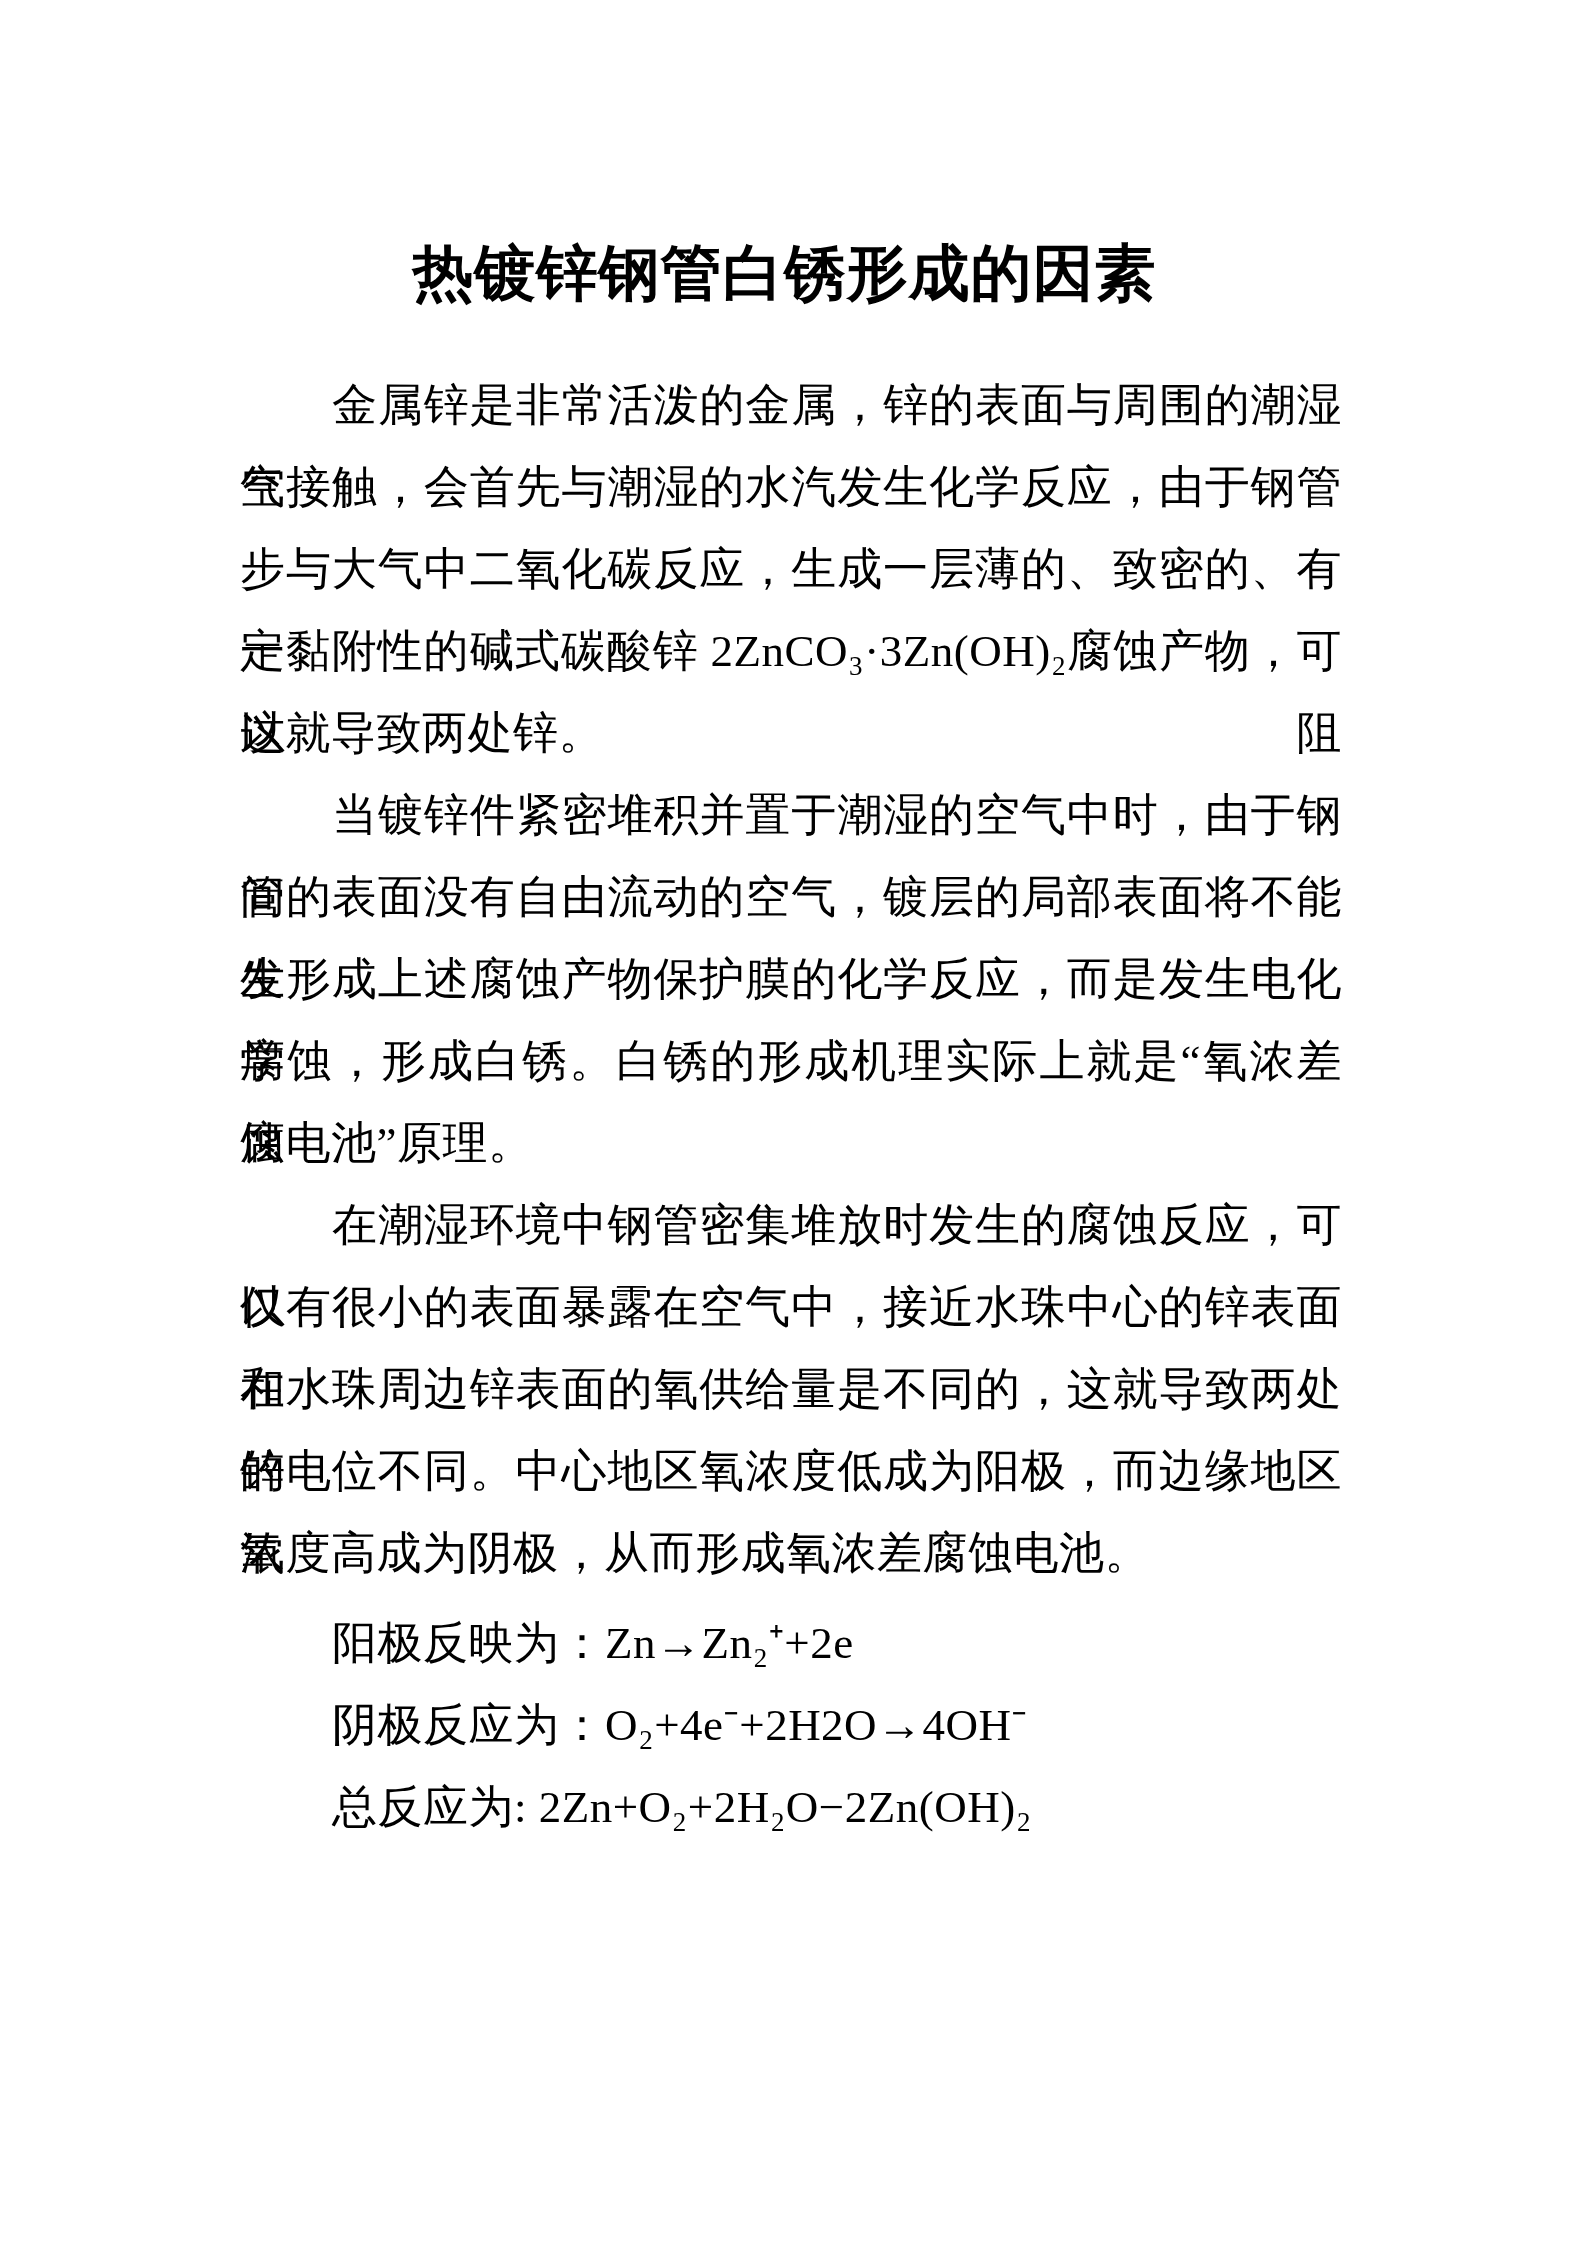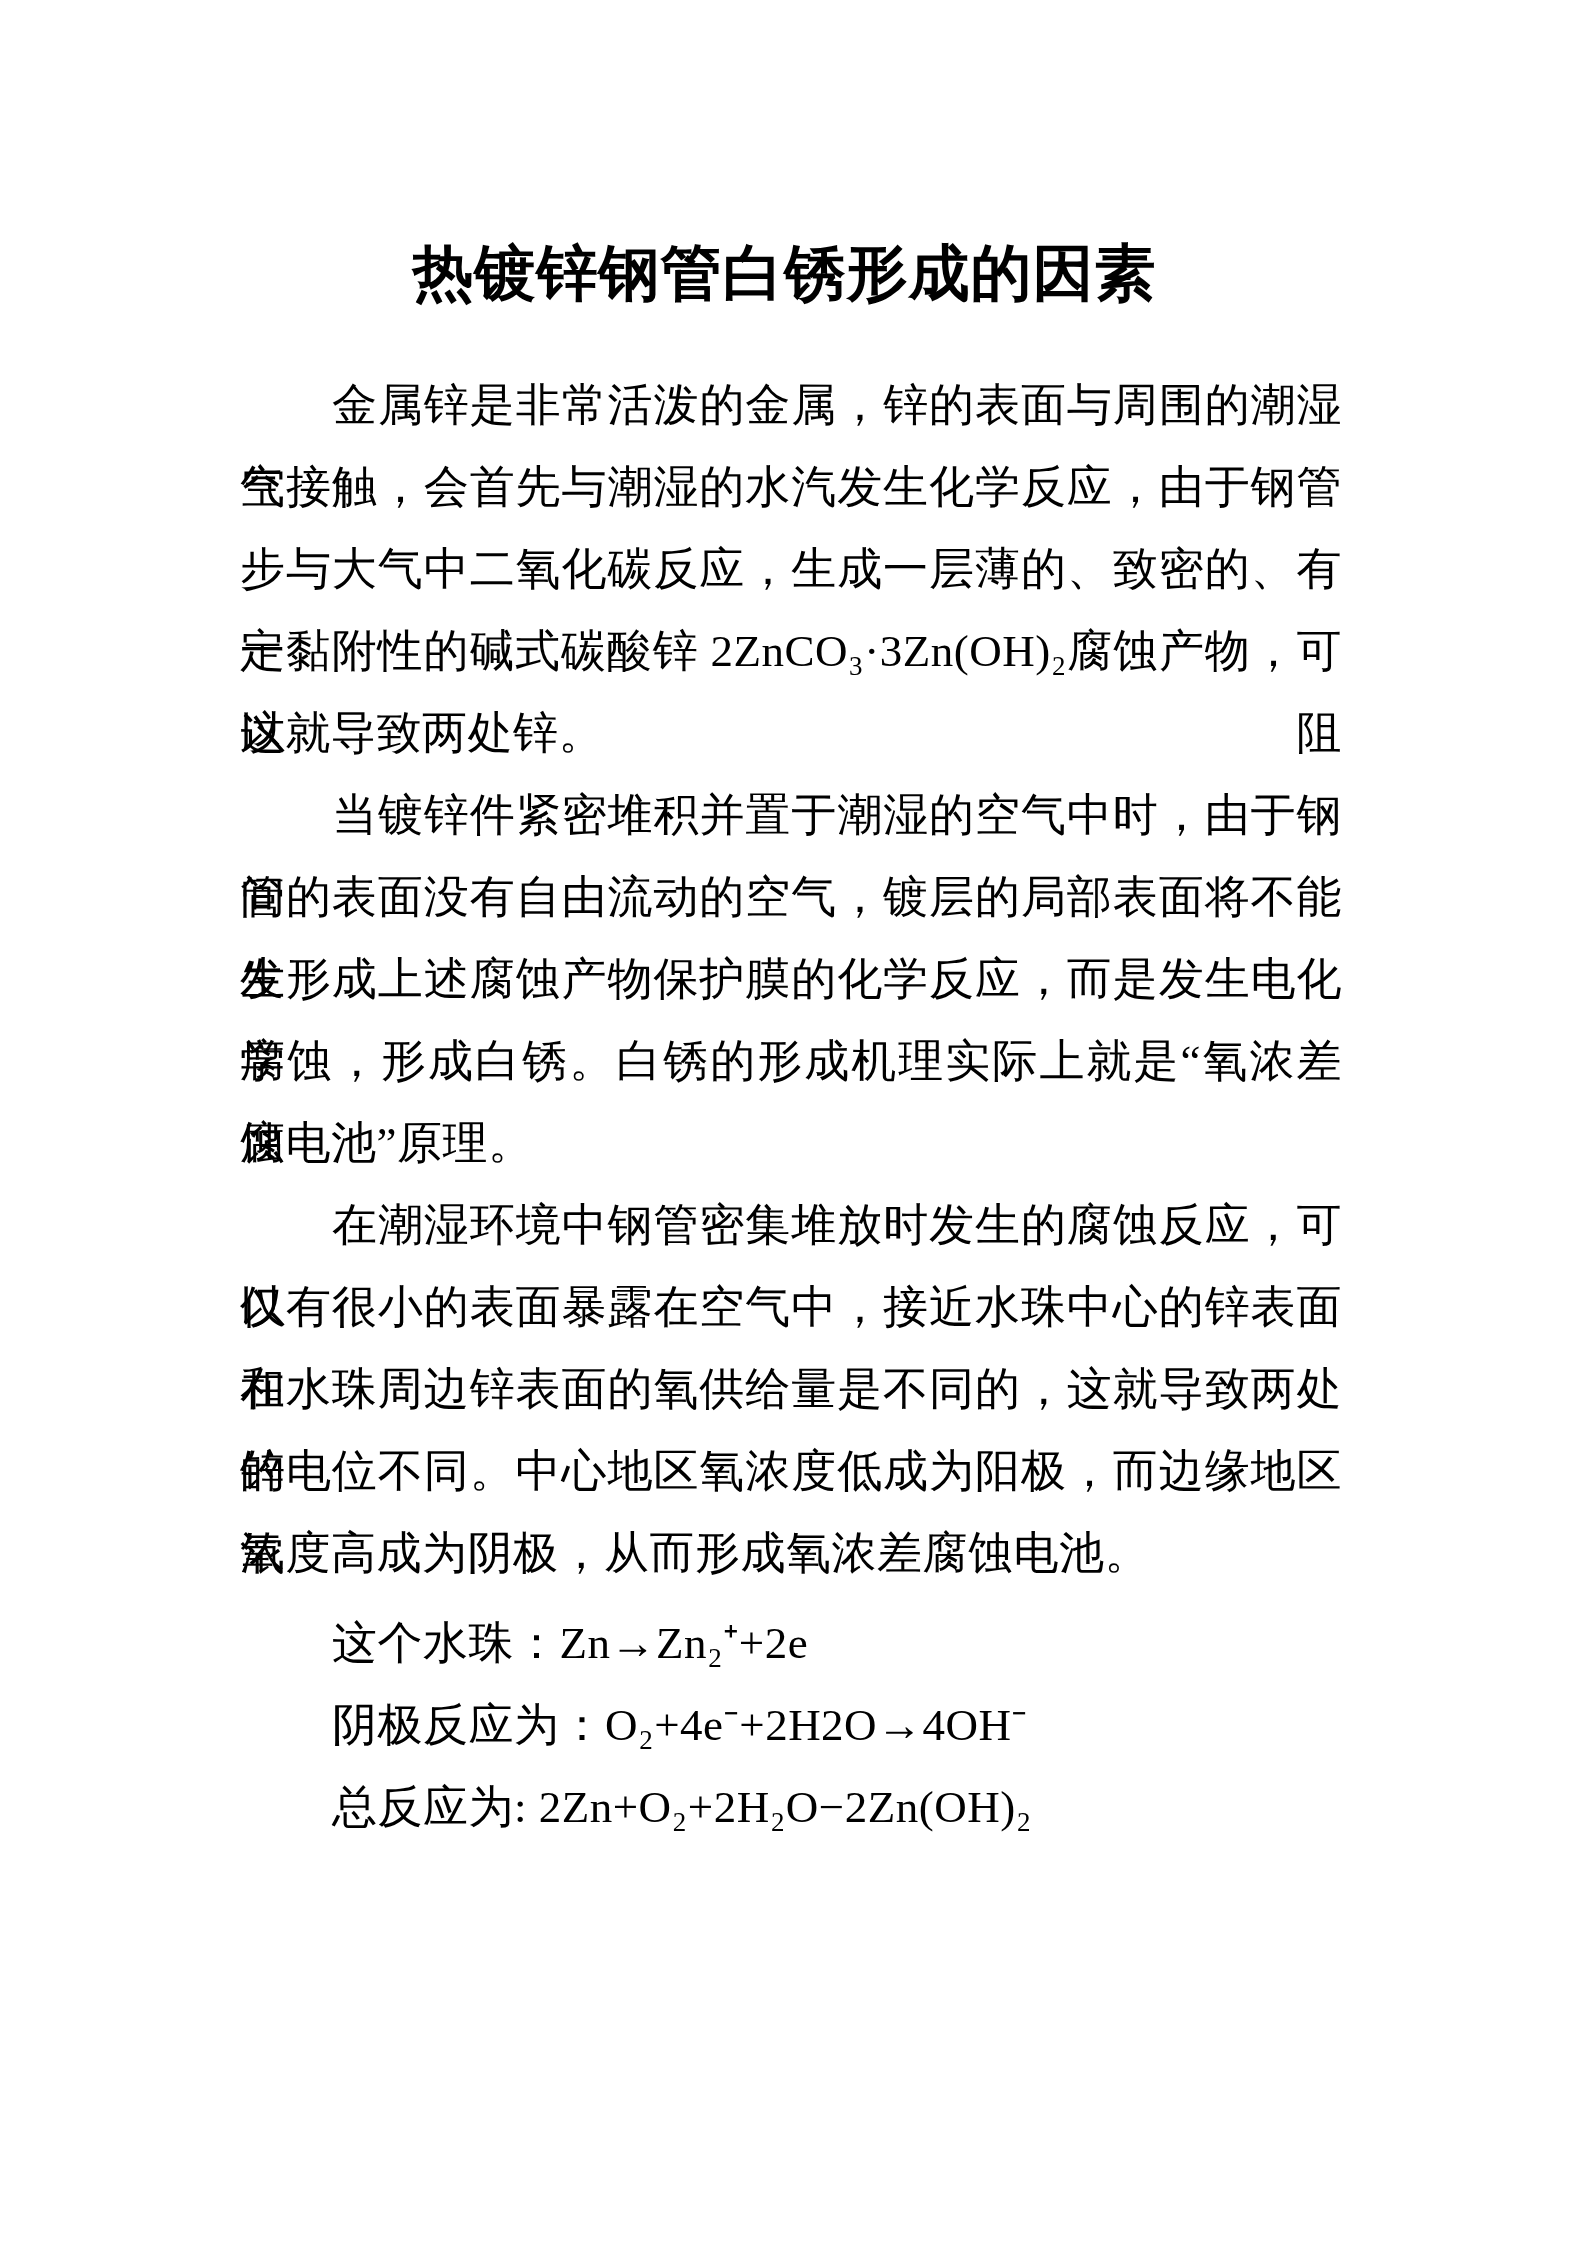"这个水珠：Zn→Zn₂⁺+2e" div.line { text: 这个水珠 -> 阳极反映为 }
